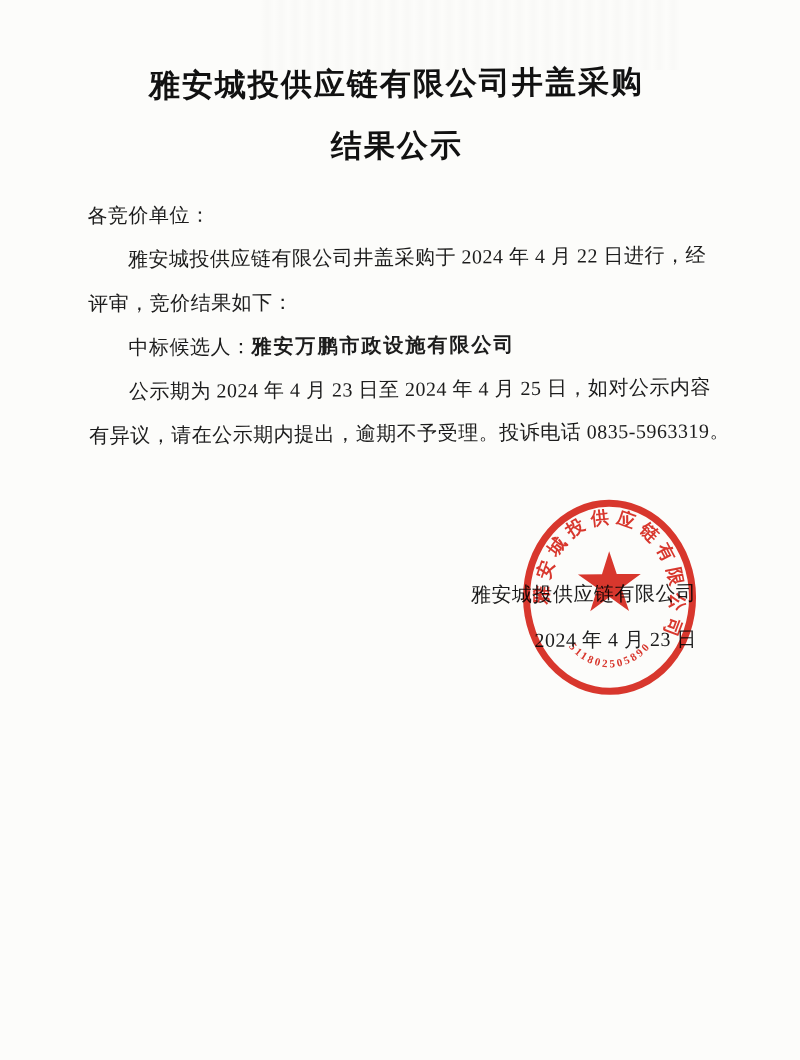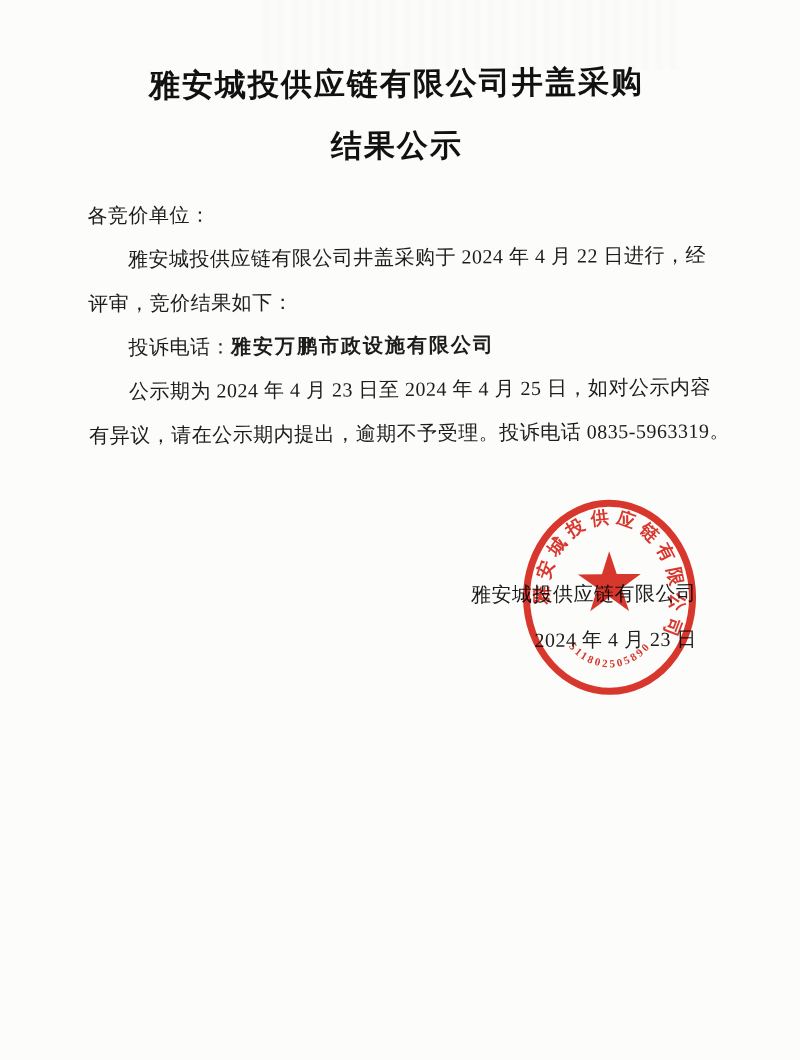"投诉电话：" span { text: 投诉电话 -> 中标候选人 }
